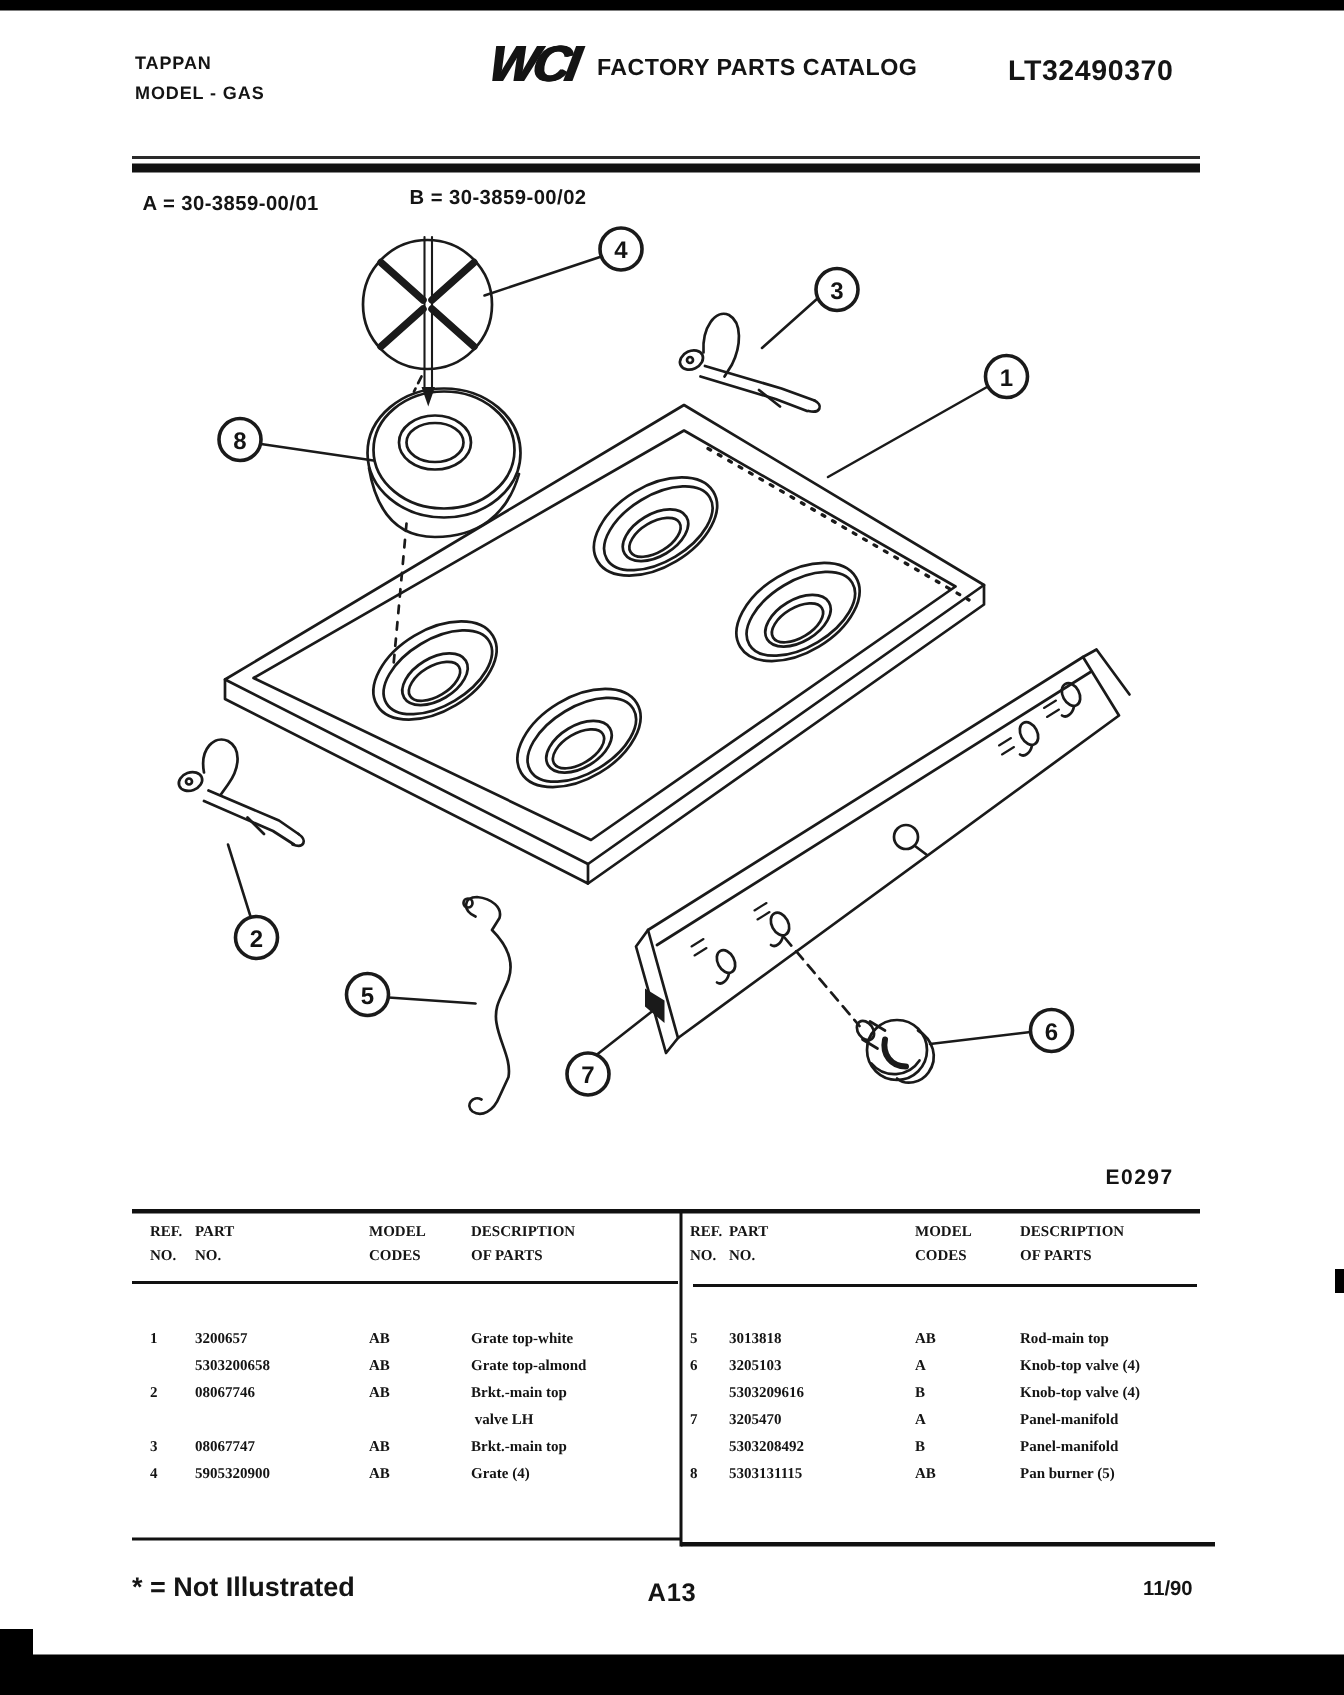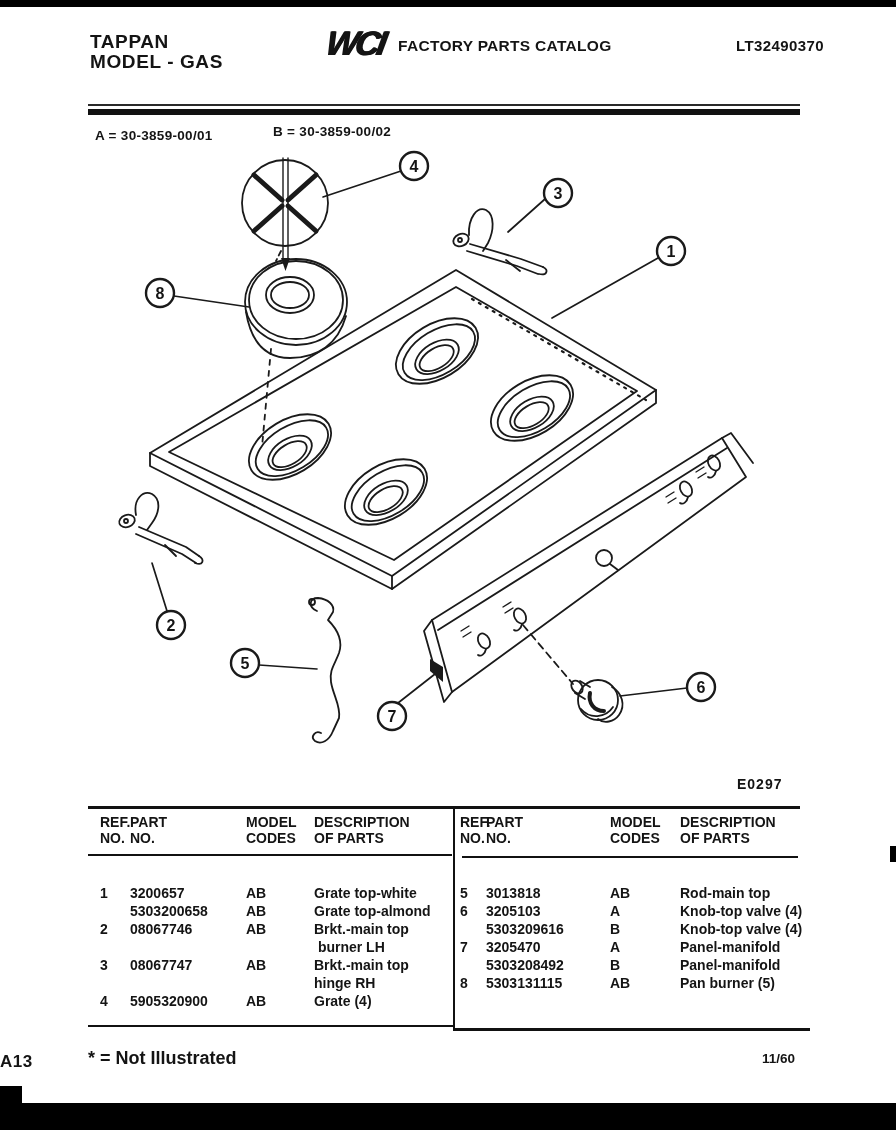"TAPPAN" .brand { font-size: 19px -> 12px }
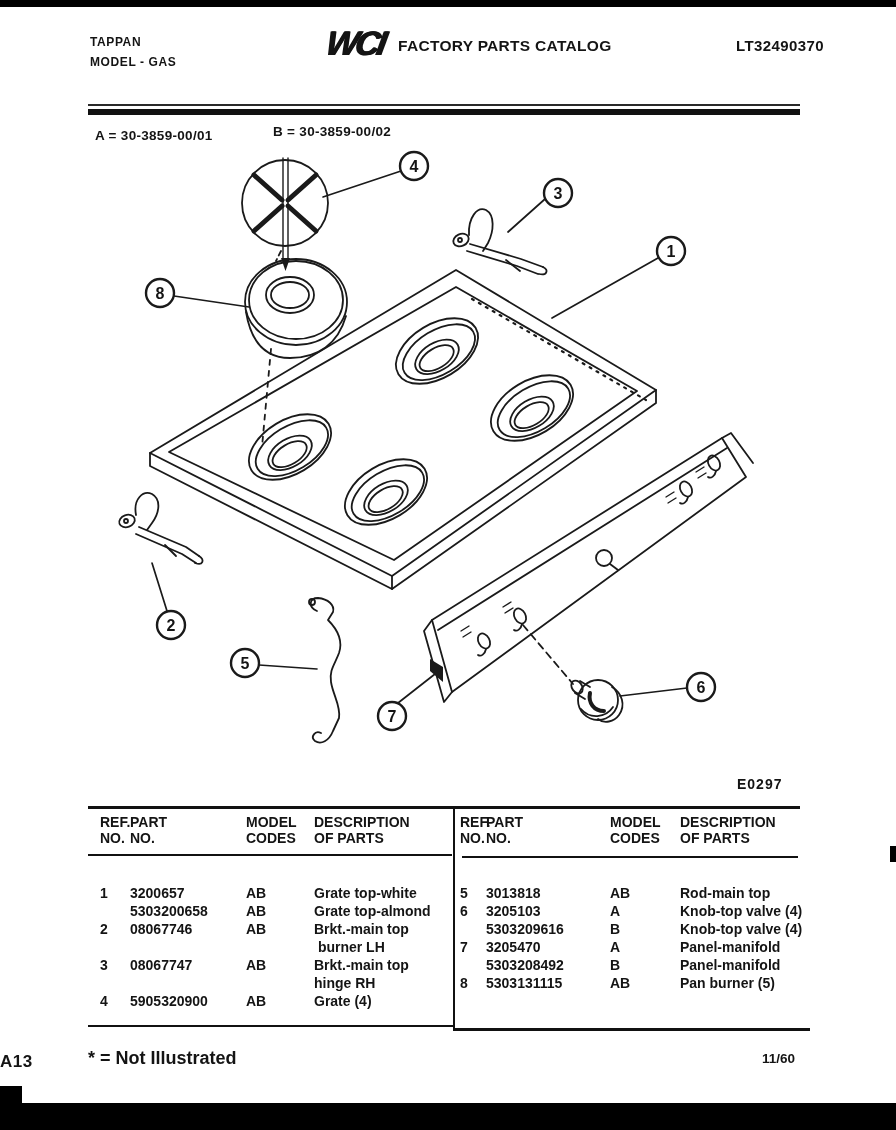"LT32490370" .pub-no { font-size: 15px -> 19px; left: 736px -> 672px }
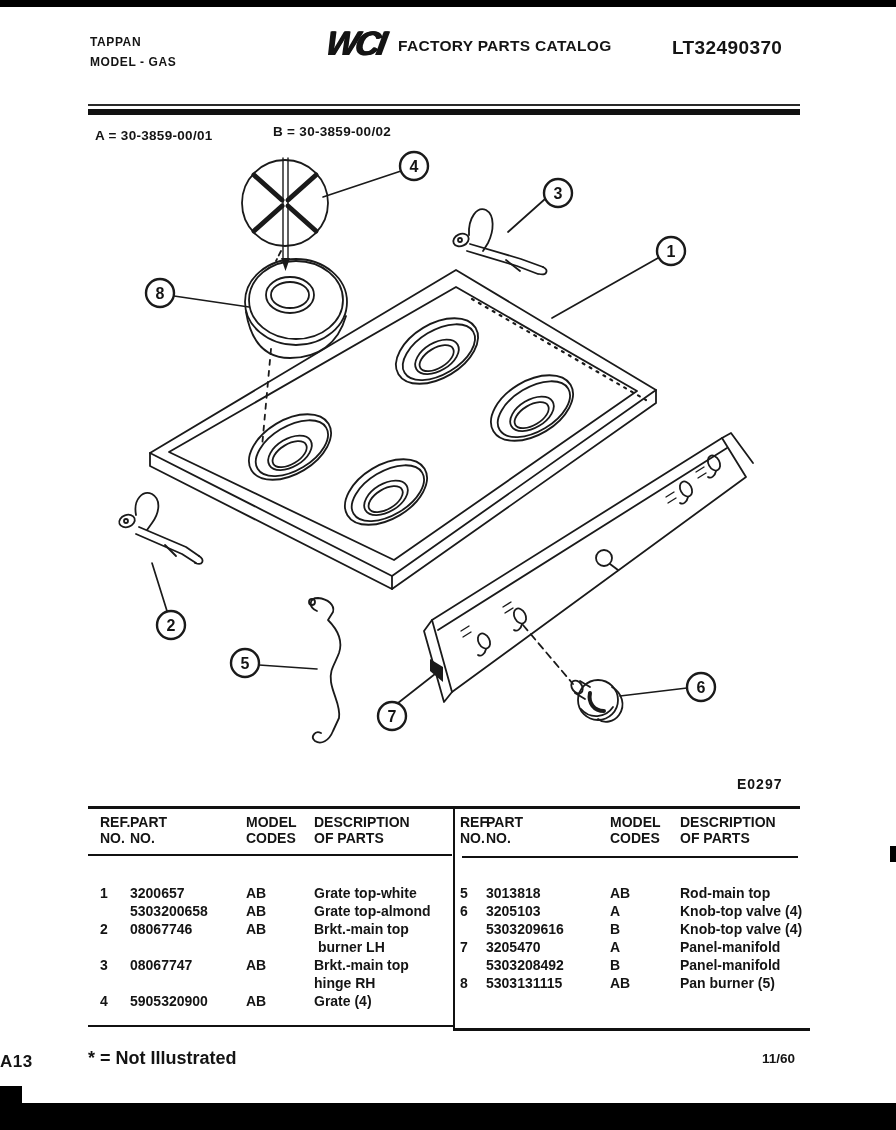"REF." .ptable { font-family: none -> Liberation Serif, serif; font-size: 14px -> 10px }
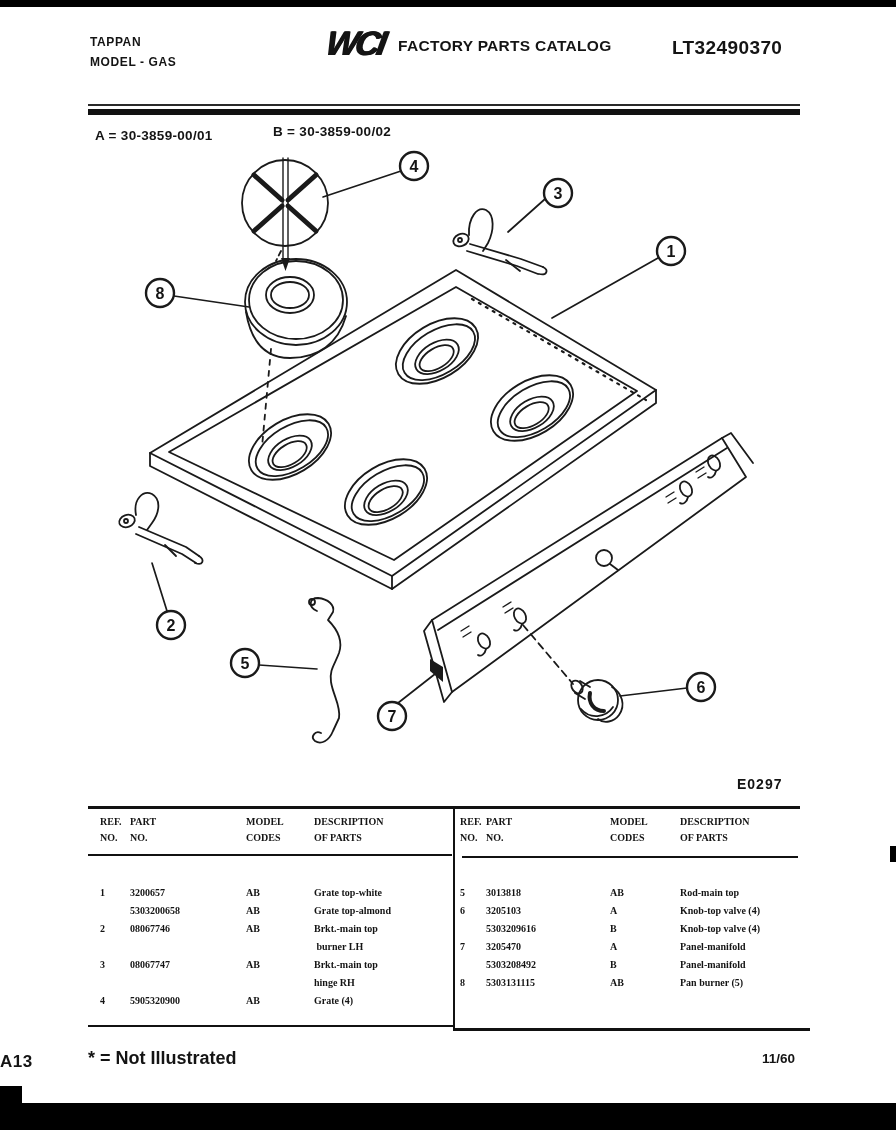"burner LH" span { text: burner -> valve }
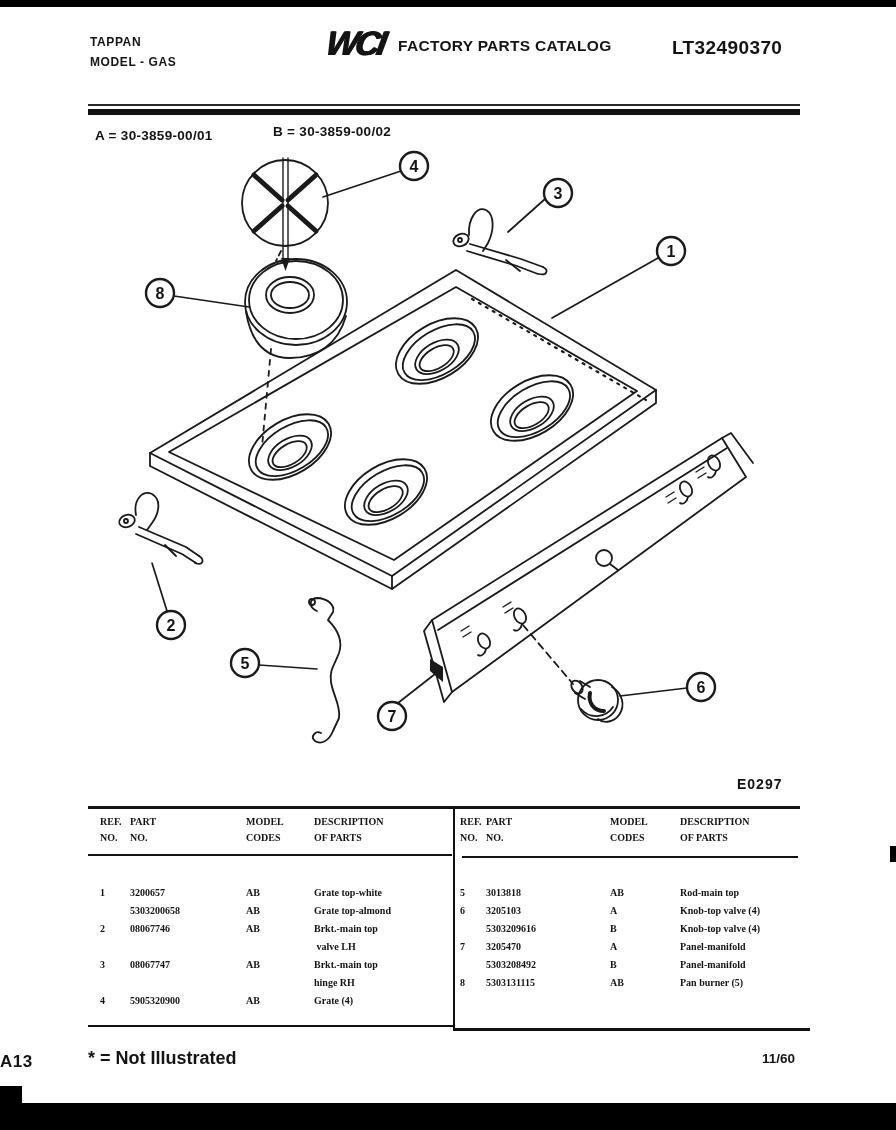"hinge RH" div.prow { html: <div> <span></span> <span></span> <span></span> <span>hinge RH</span> </div> -> none }
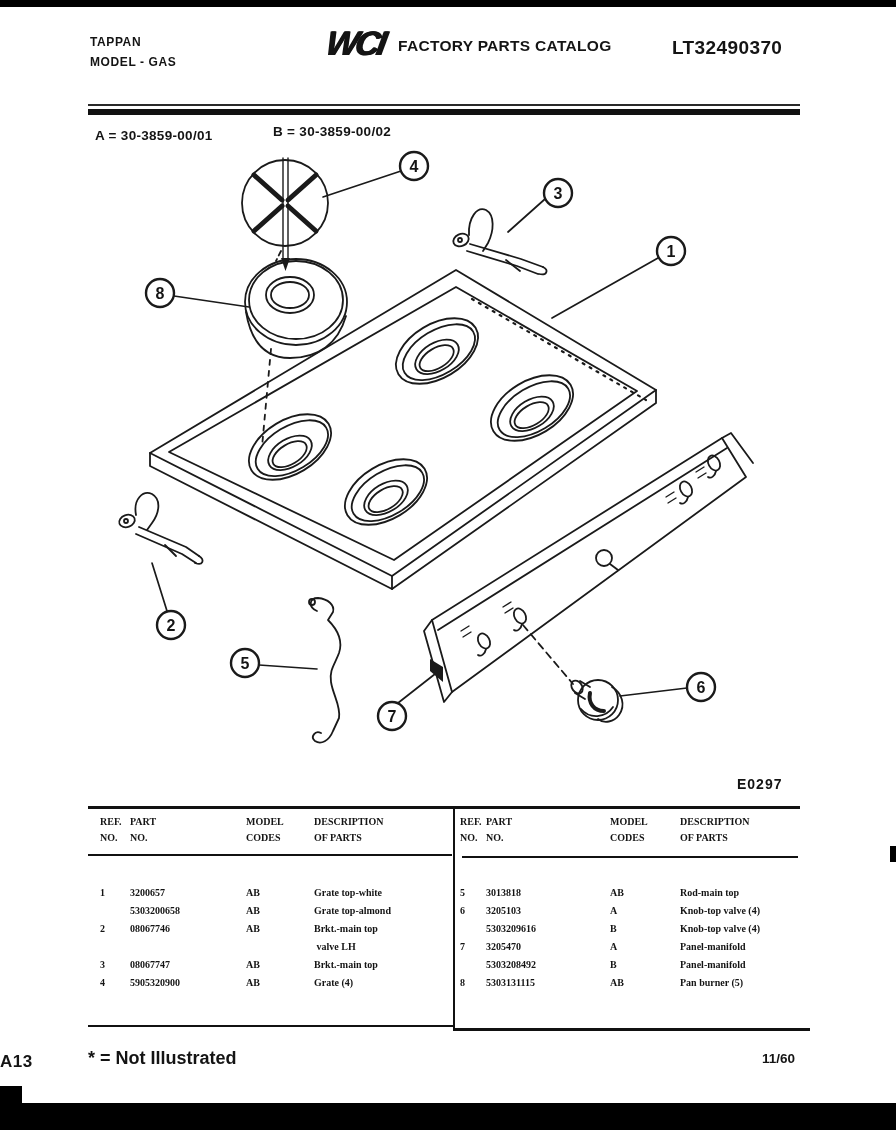"A13" .pageno { text-align: left -> center }
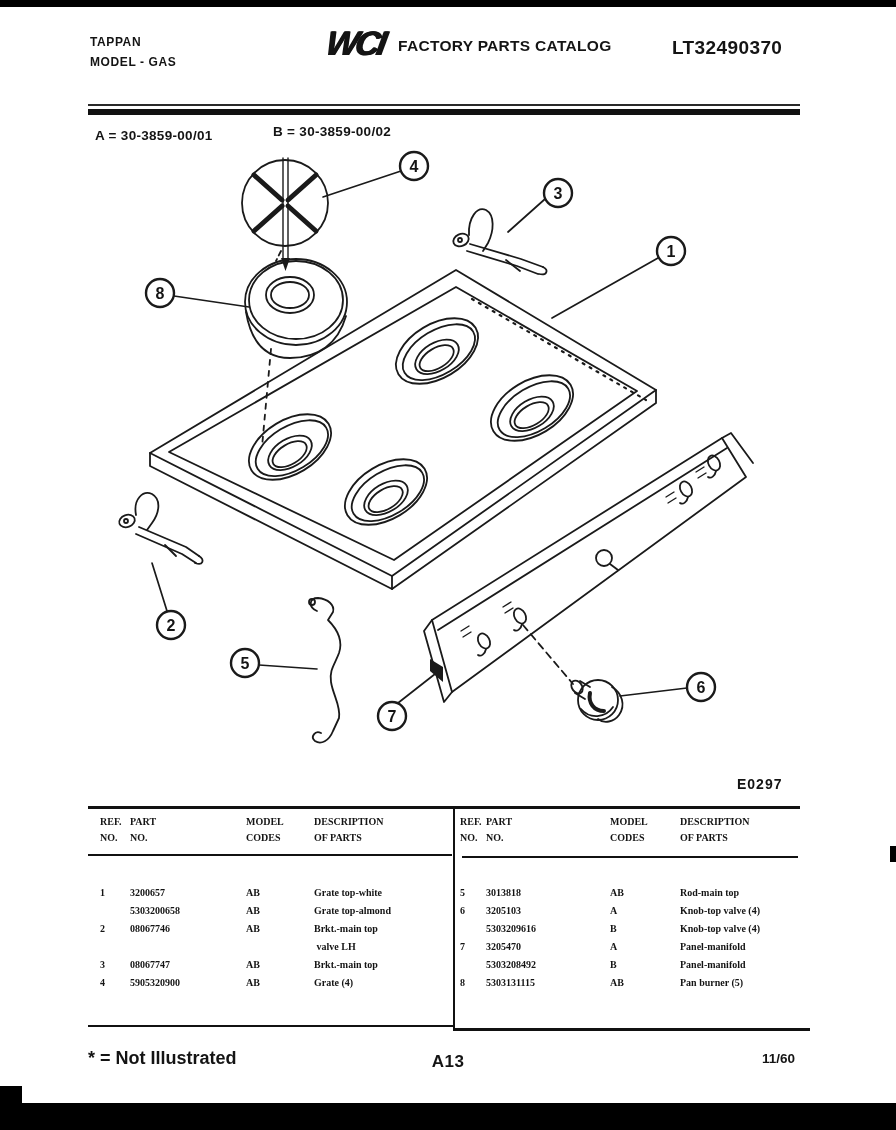"11/60" div.abs { text: 11/60 -> 11/90 }
